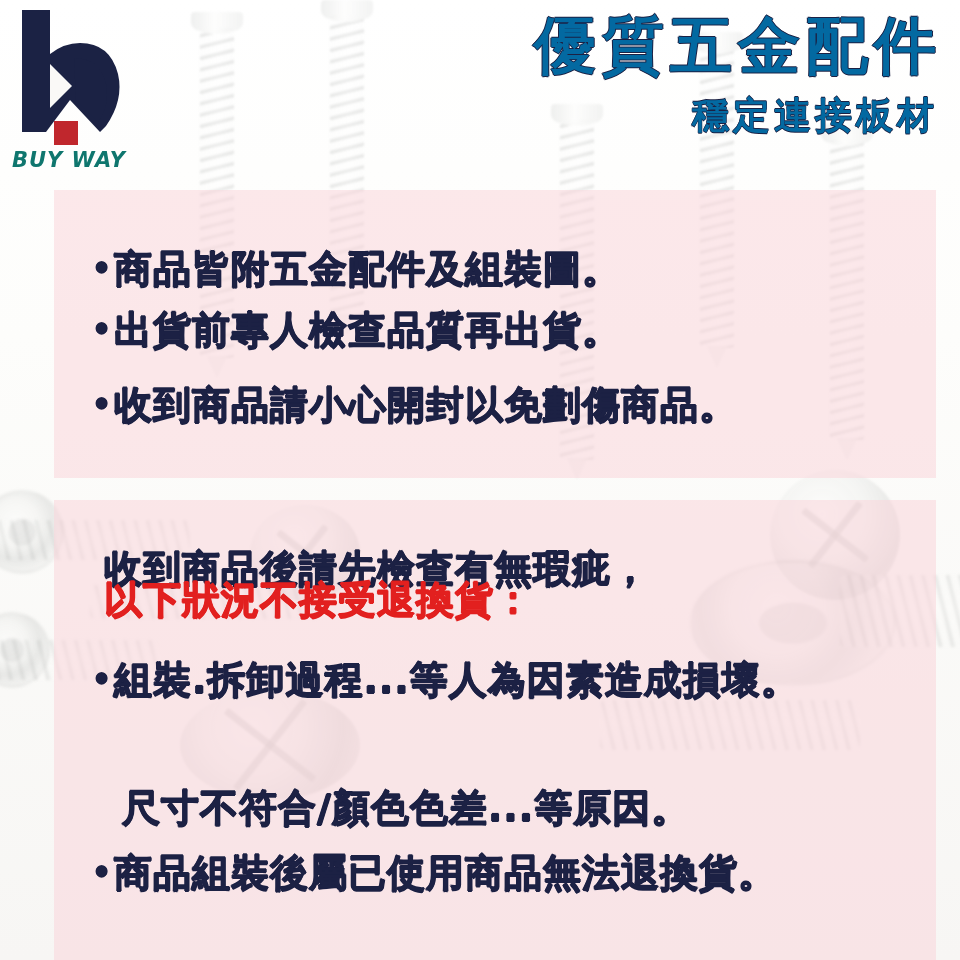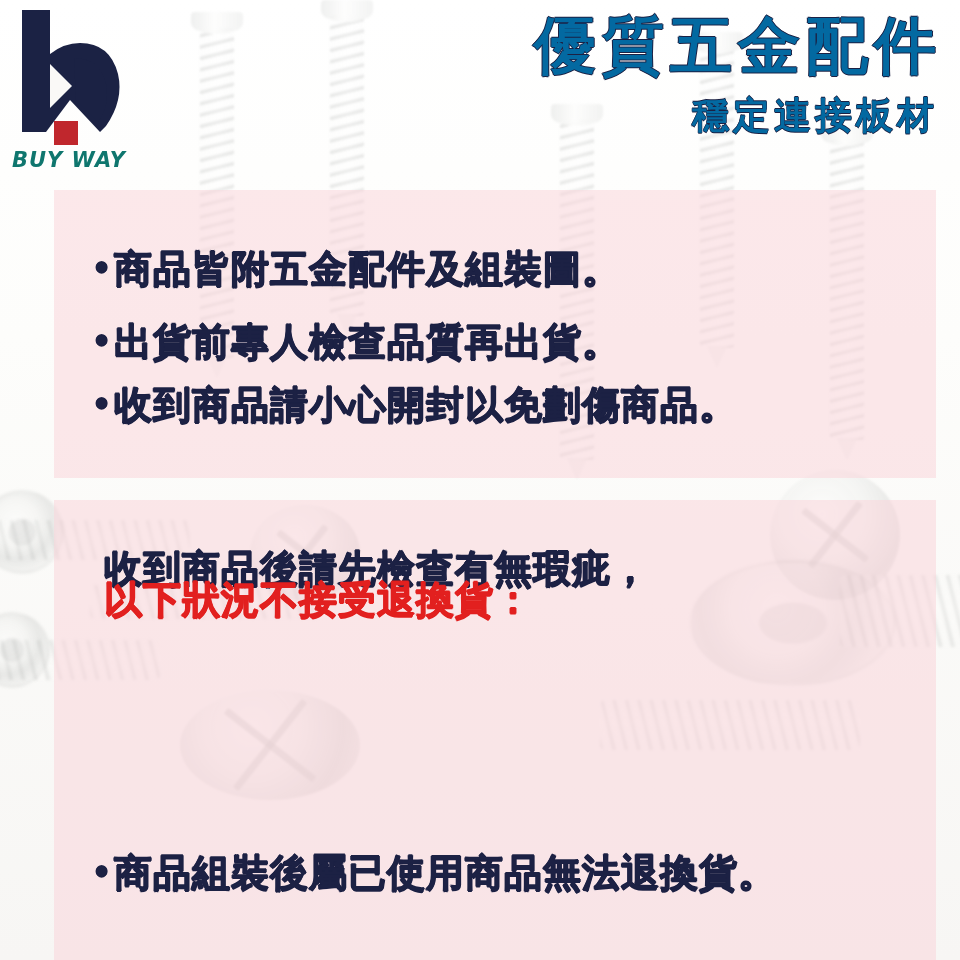"•出貨前專人檢查品質再出貨。" #l2 { margin-top: 12px -> none }
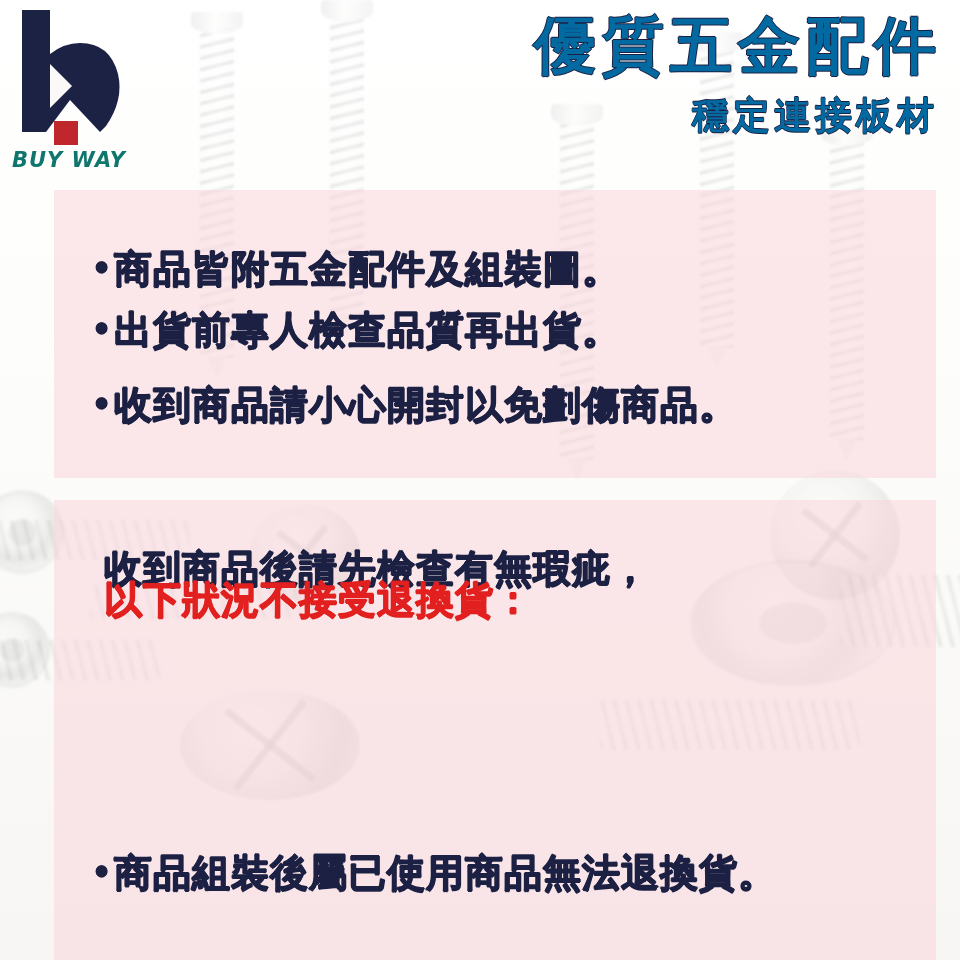"•組裝.拆卸過程...等人為因素造成損壞。" div.line { html: none -> <div> <span>•</span><span>組裝.拆卸過程...等人為因素造成損壞。</span> </div> }
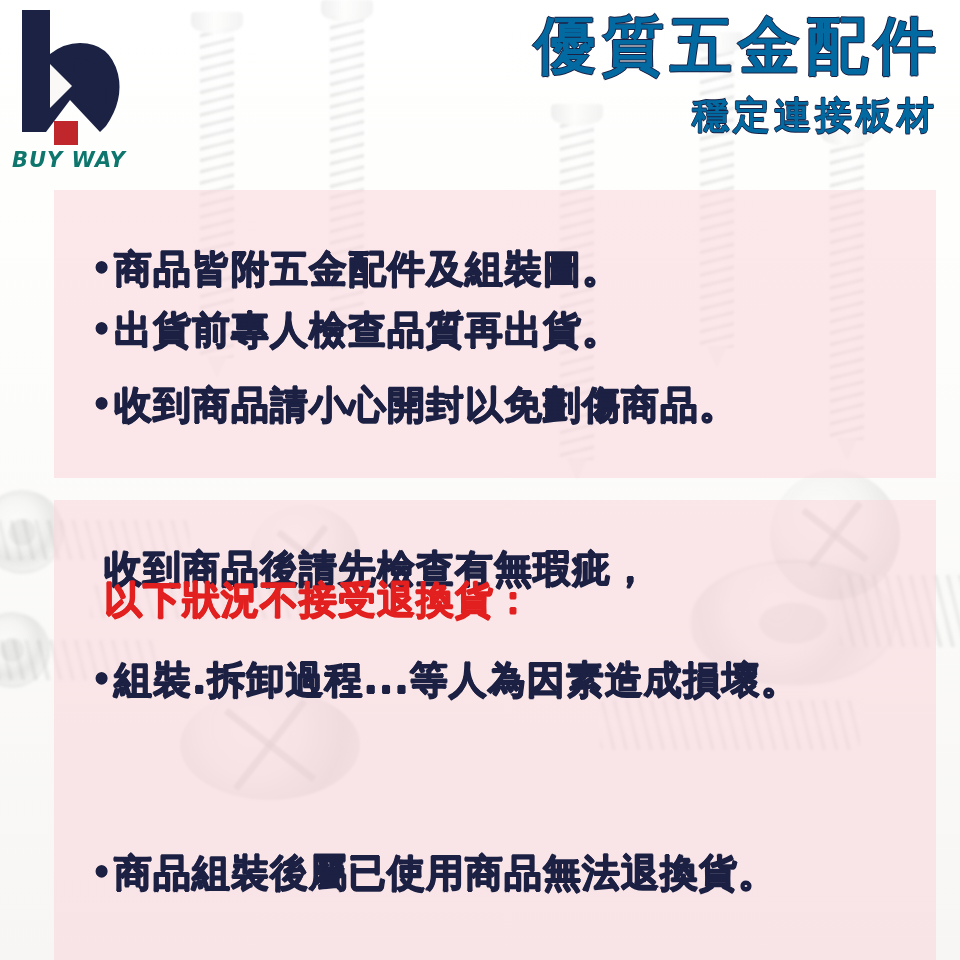"尺寸不符合/顏色色差...等原因。" div.line { html: none -> <div>尺寸不符合/顏色色差...等原因。</div> }
